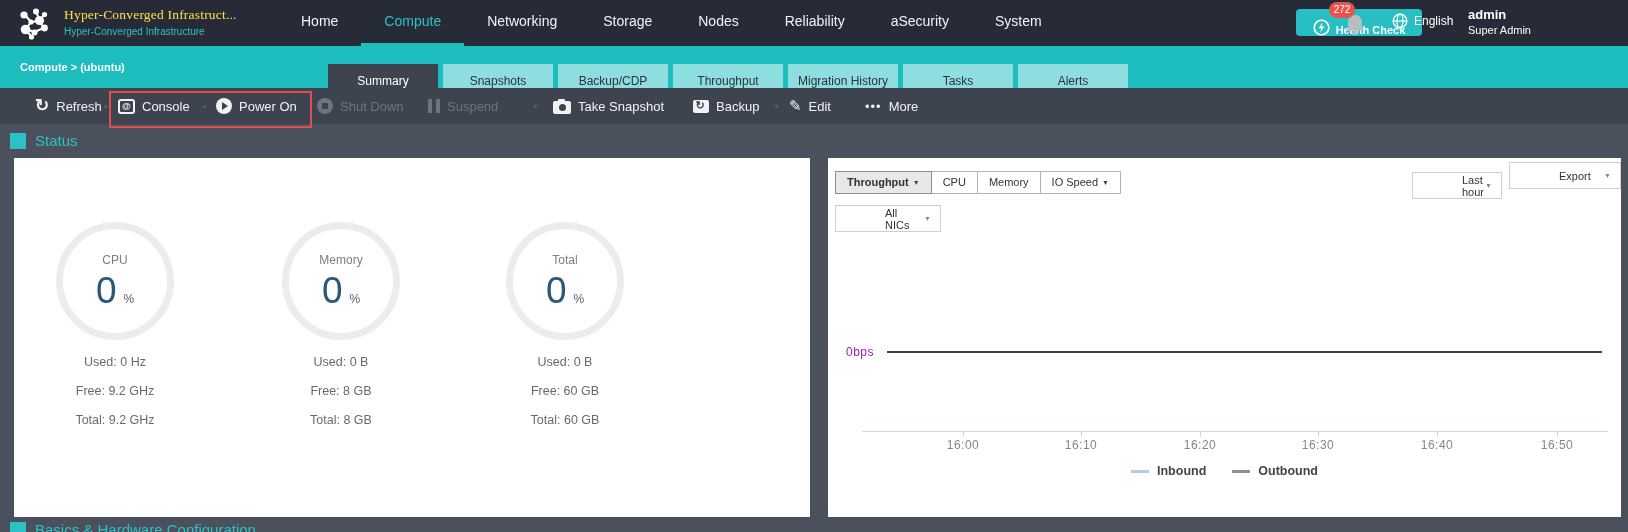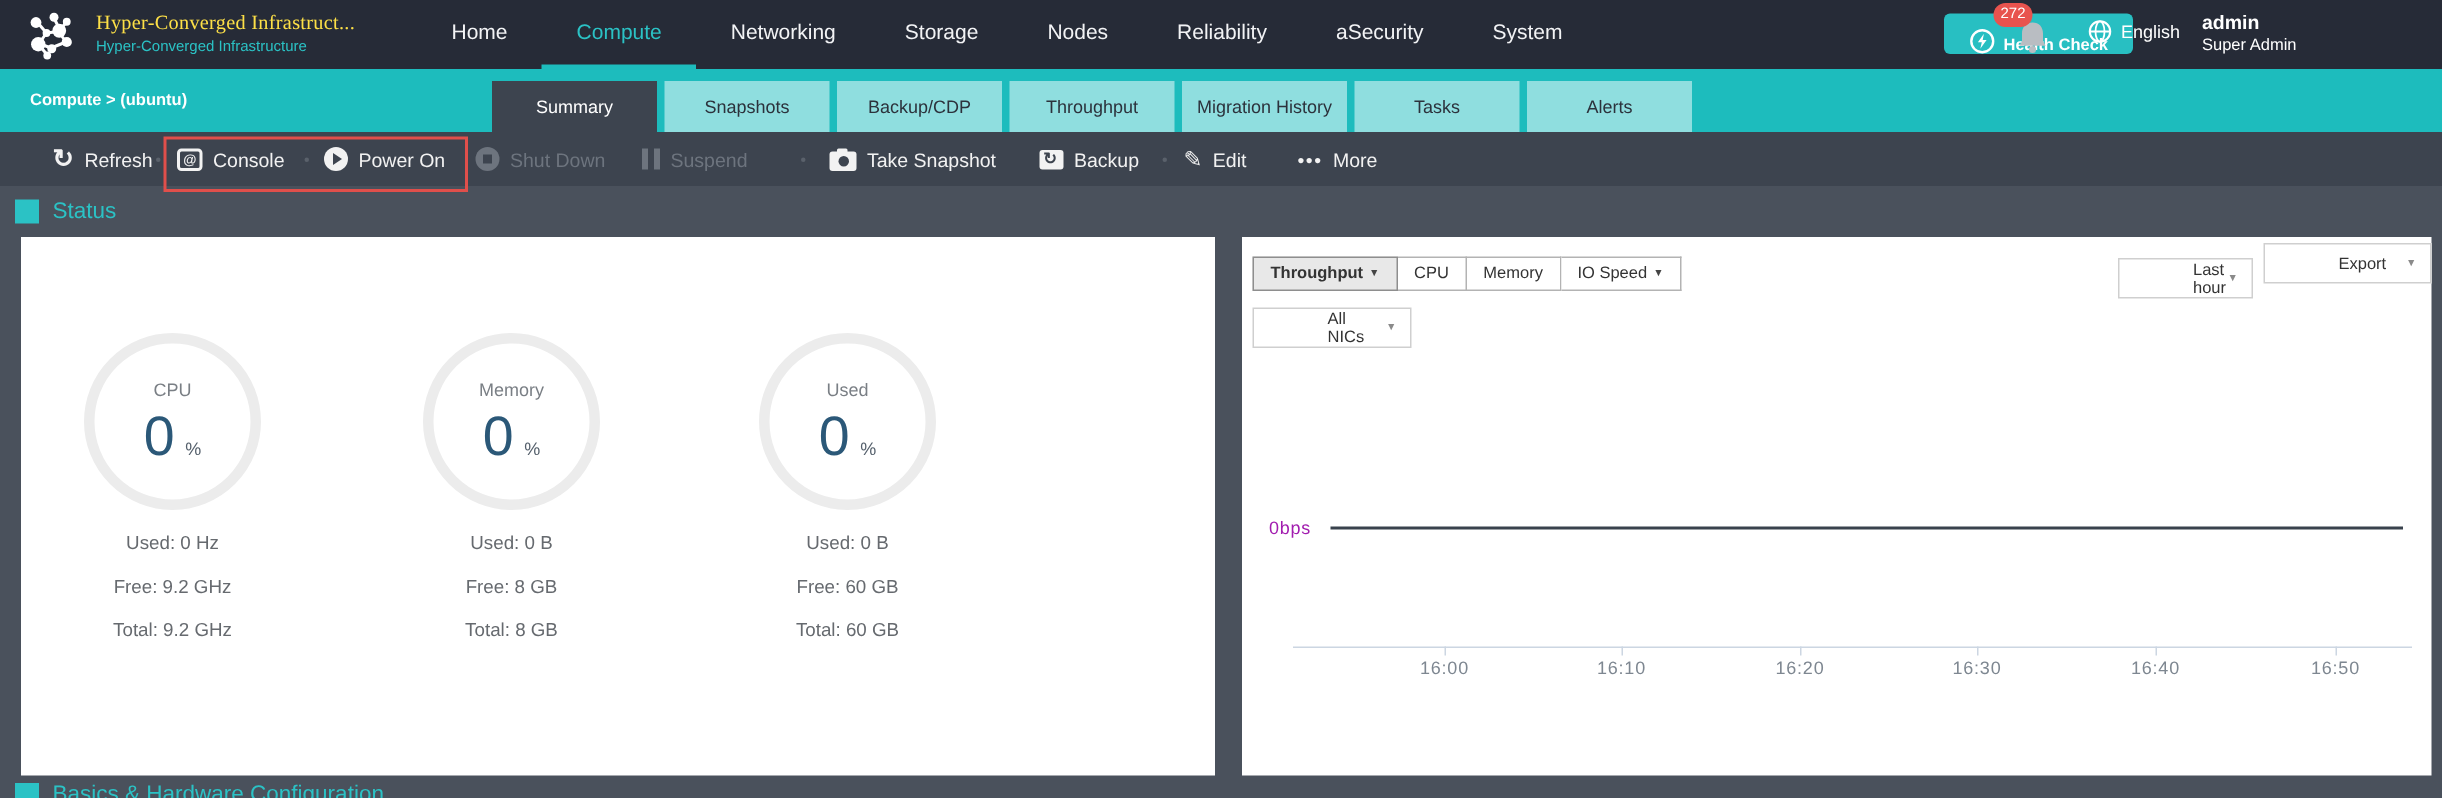"Summary" .tabs { height: 34px -> 24px }
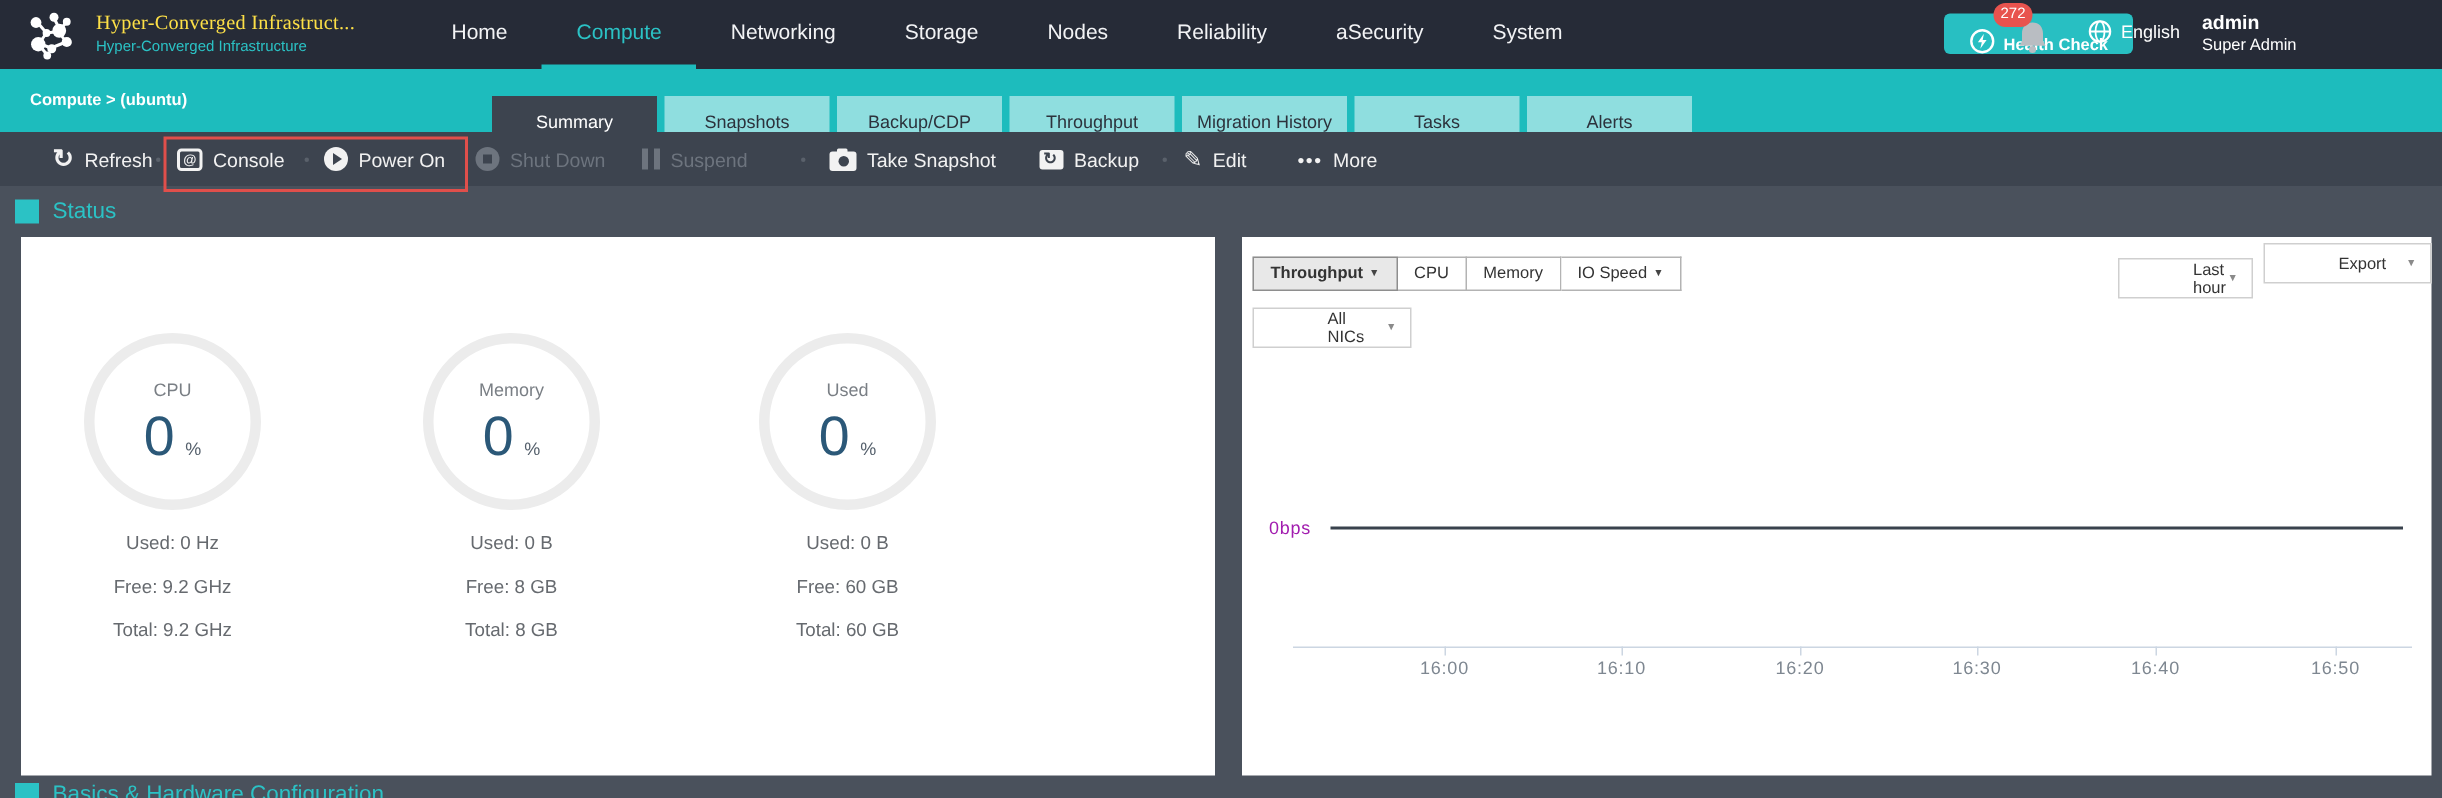"Used" div.lbl { text: Used -> Total }
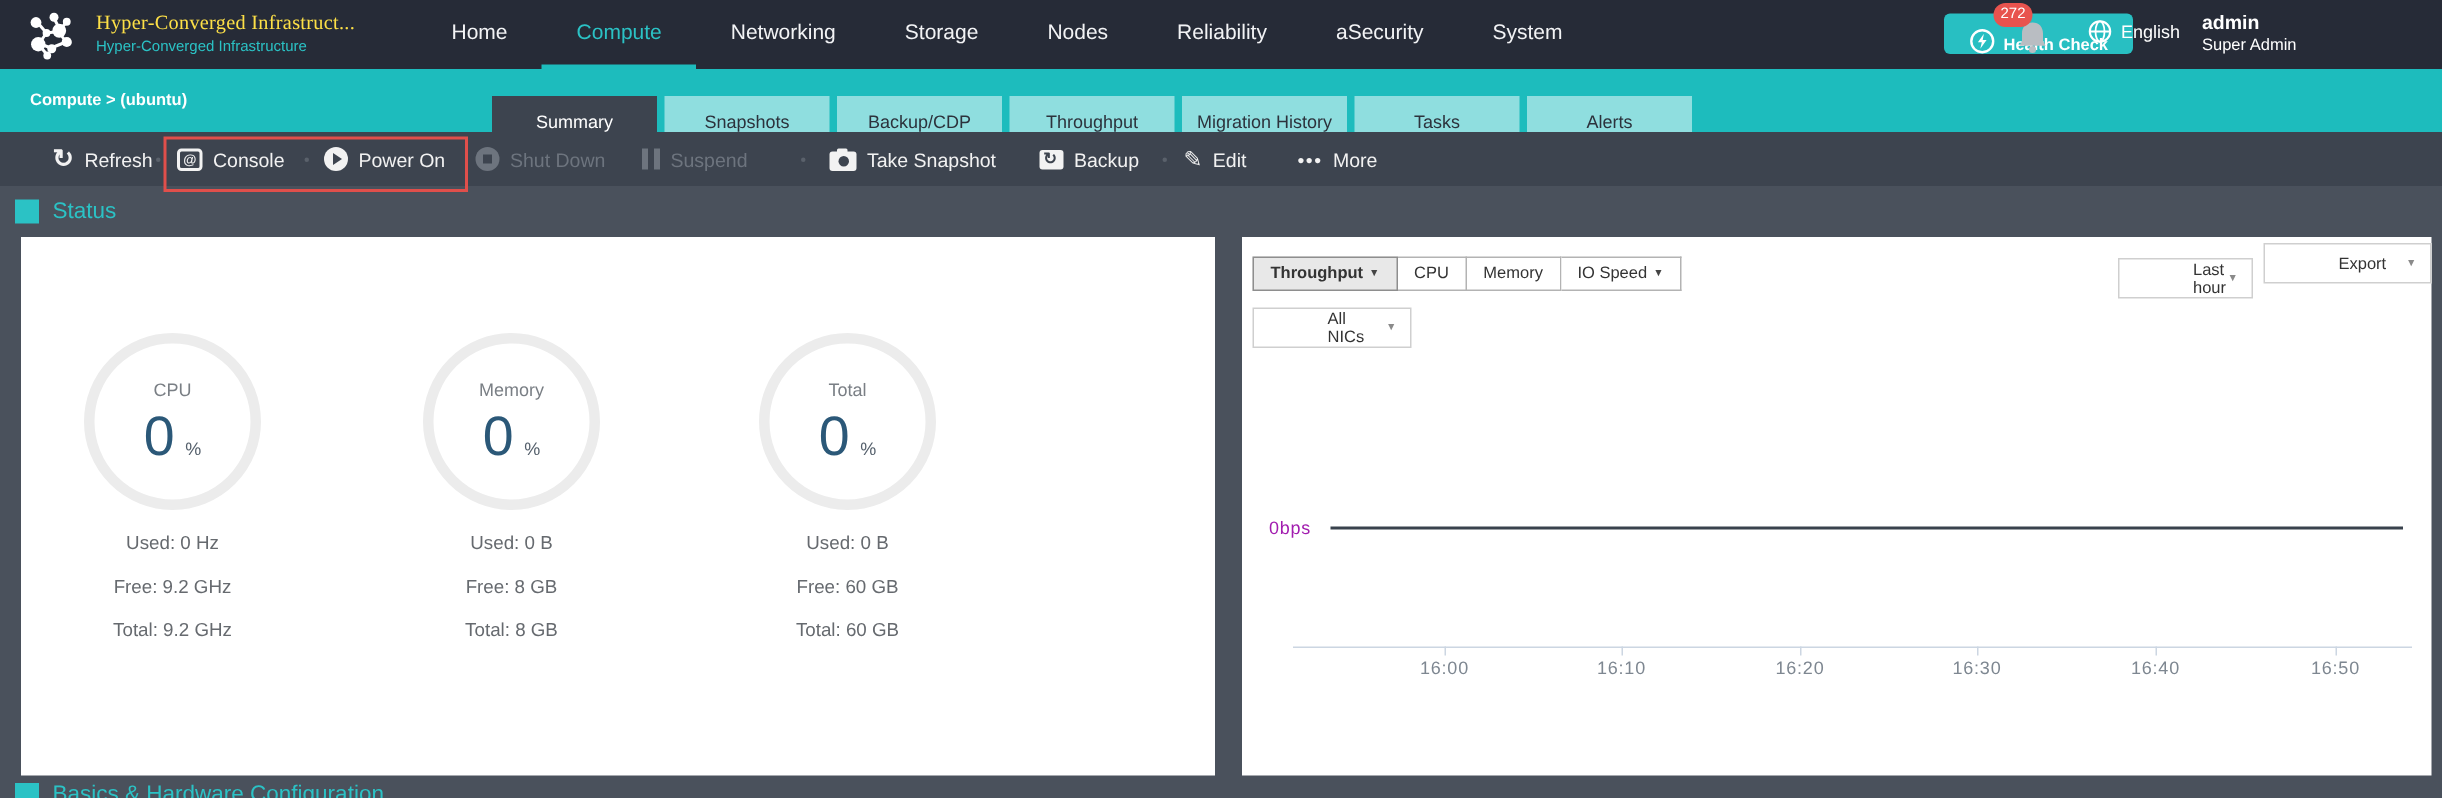"Inbound" div.legend { html: none -> <div> <div> <span></span> <span>Inbound</span> </div> <div> <span></span> <span>Outbound</span> </div> </div> }
